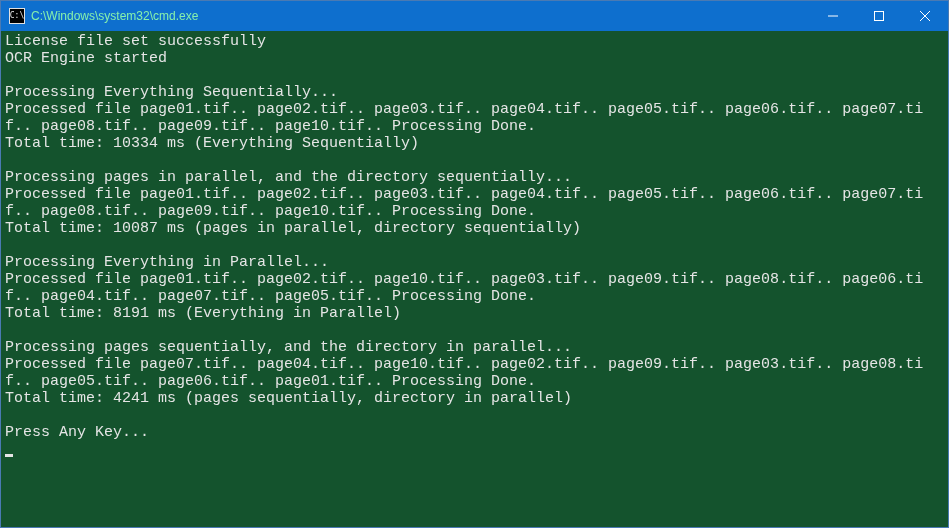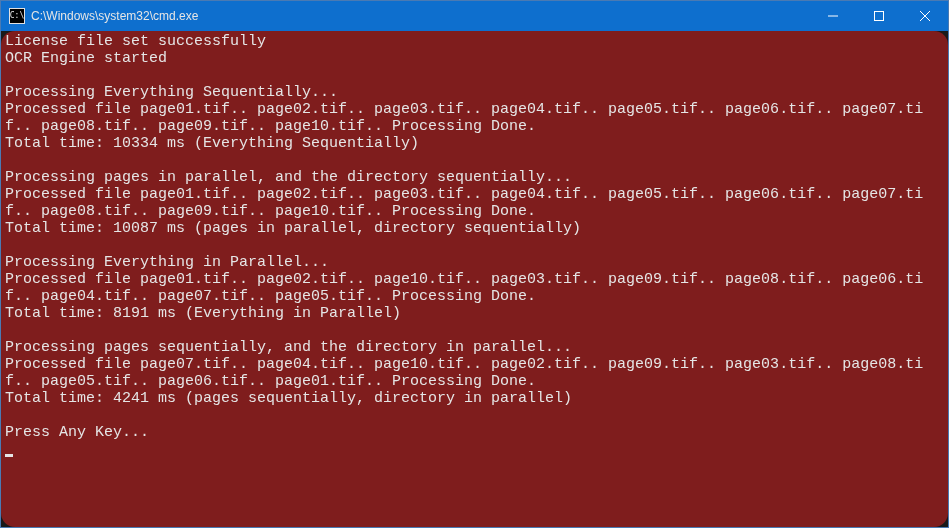"C:\Windows\system32\cmd.exe" .titlebar-title { color: #e5e5e5 -> #86efac }
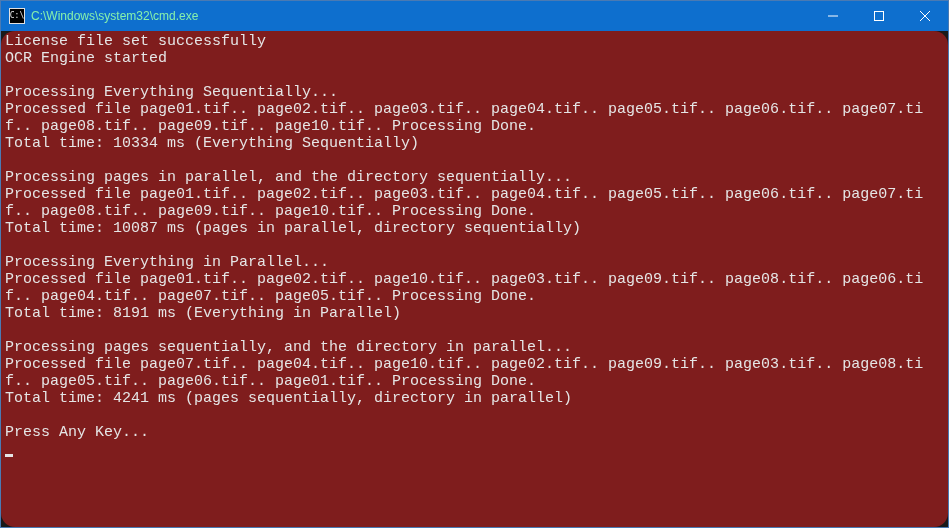"License file set successfully OCR" .terminal { background: #7f1d1d -> #14532d; border-radius: 14px -> none }
